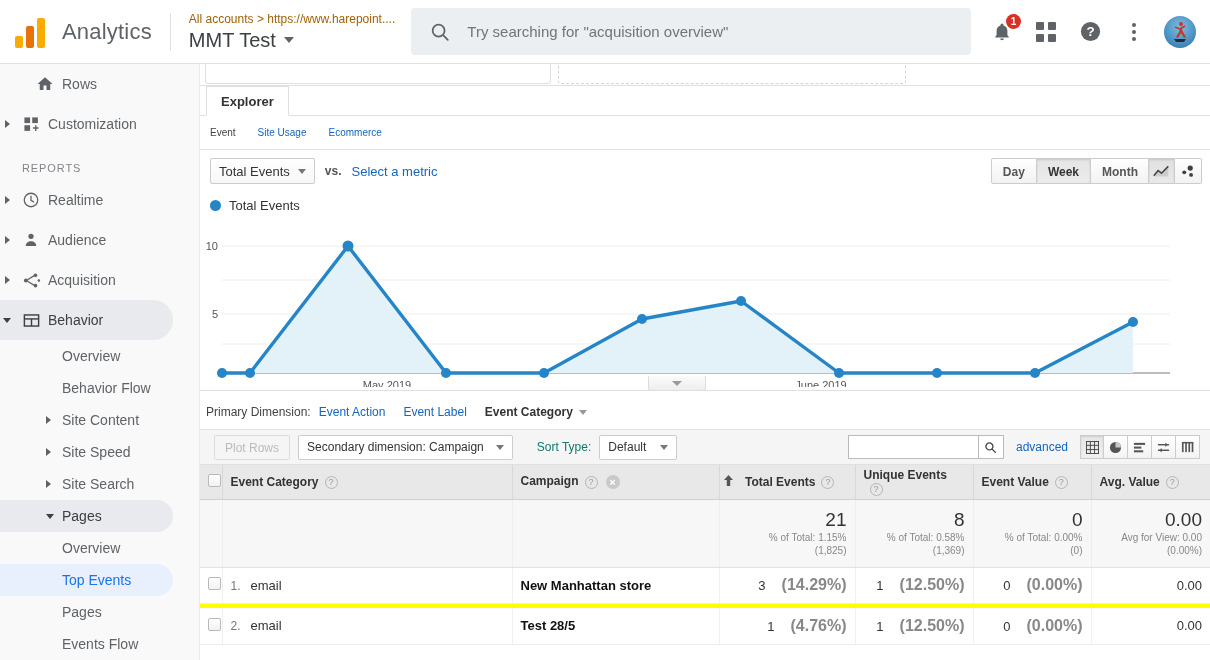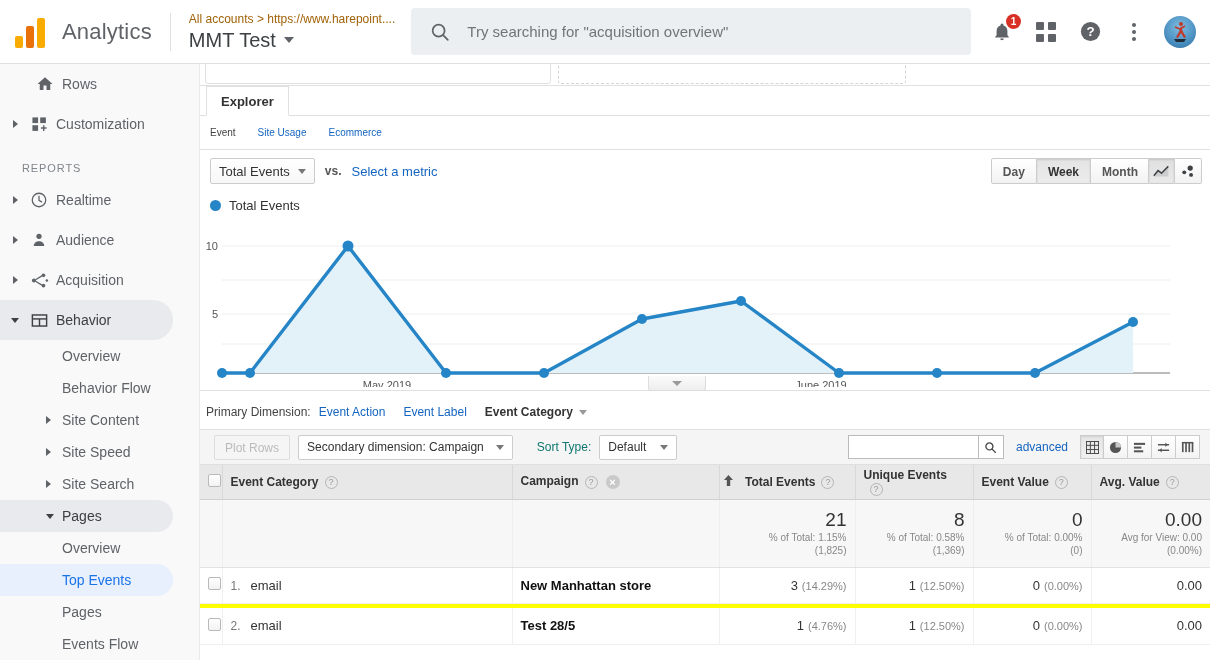"Customization" .nav-item { padding-left: 8px -> 0 }
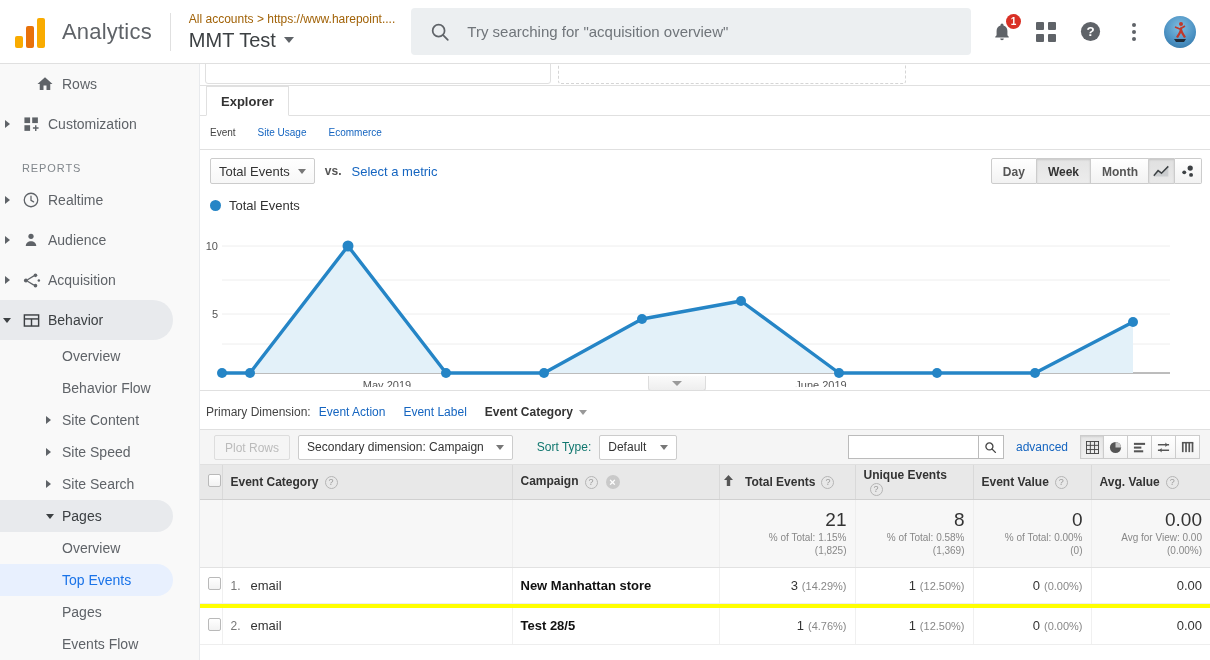"(14.29%)" .drow .pct { font-size: 11px -> 16px; font-weight: none -> bold; margin-left: 4px -> 16px }
